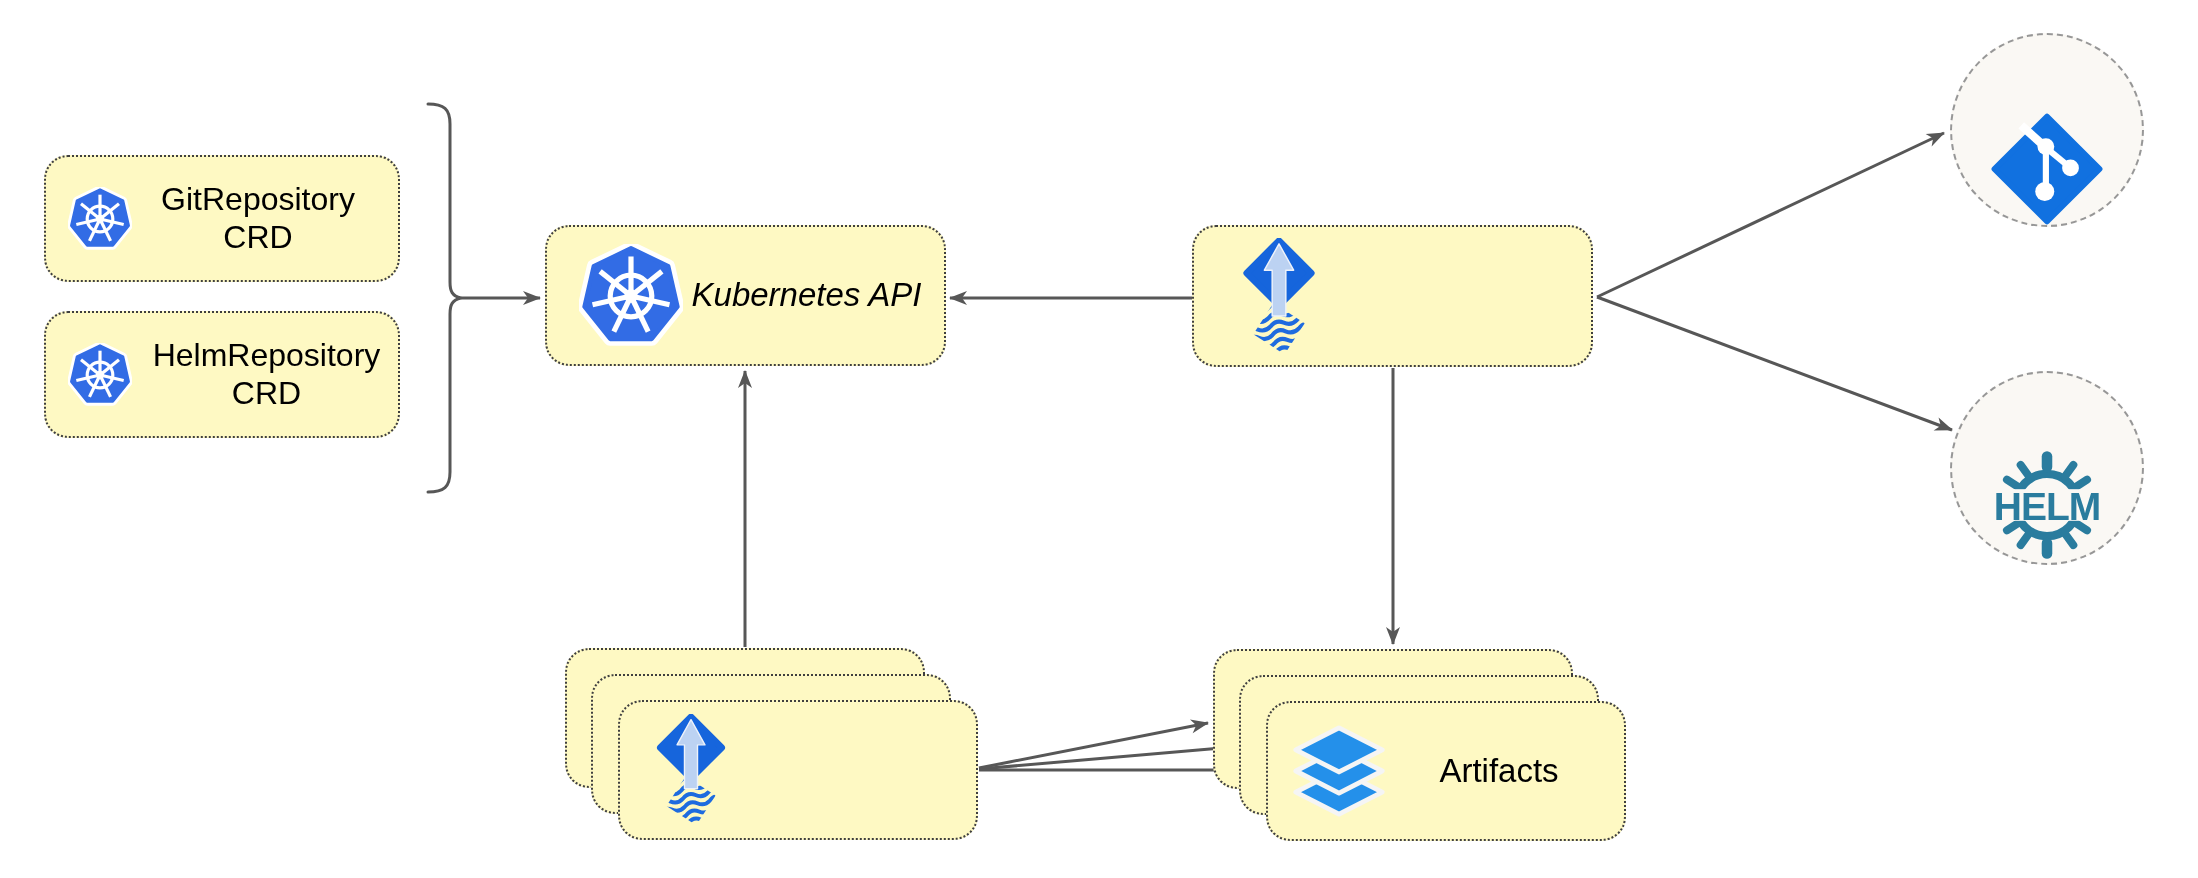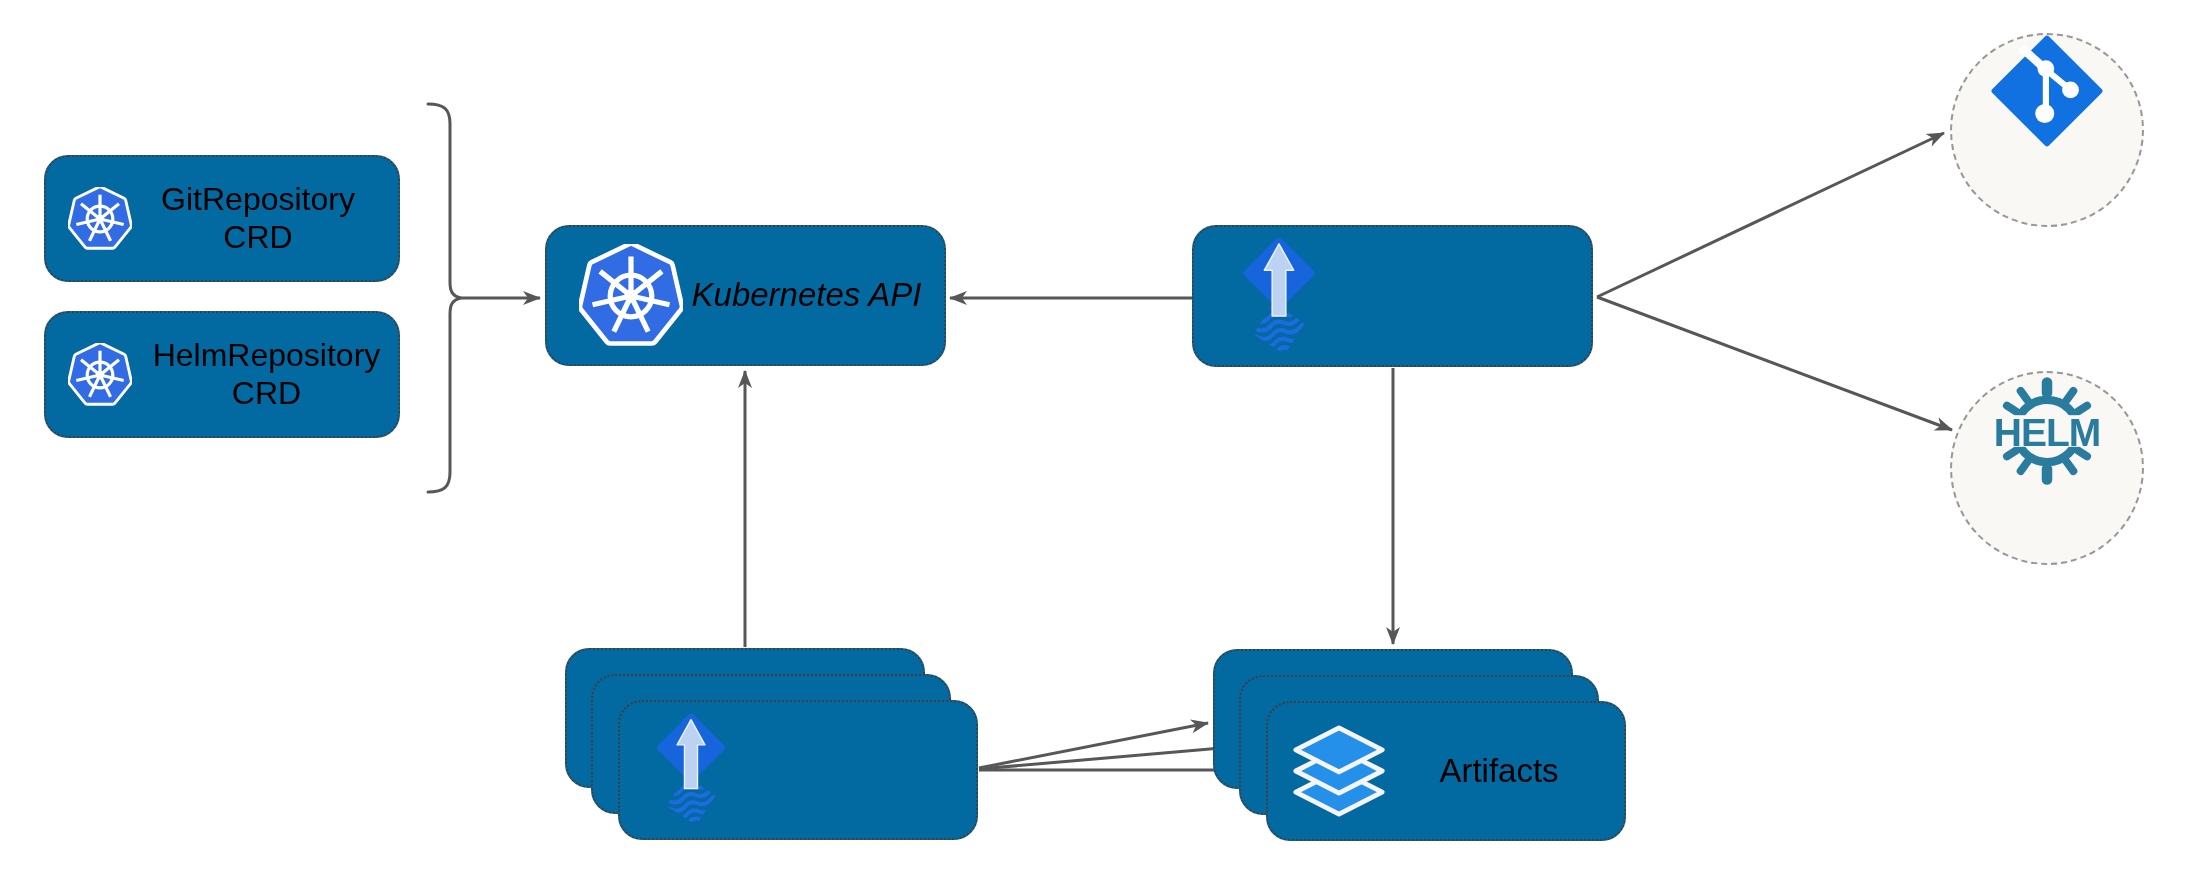"GitRepository CRD" .node { background: #0369a1 -> #fef9c3 }
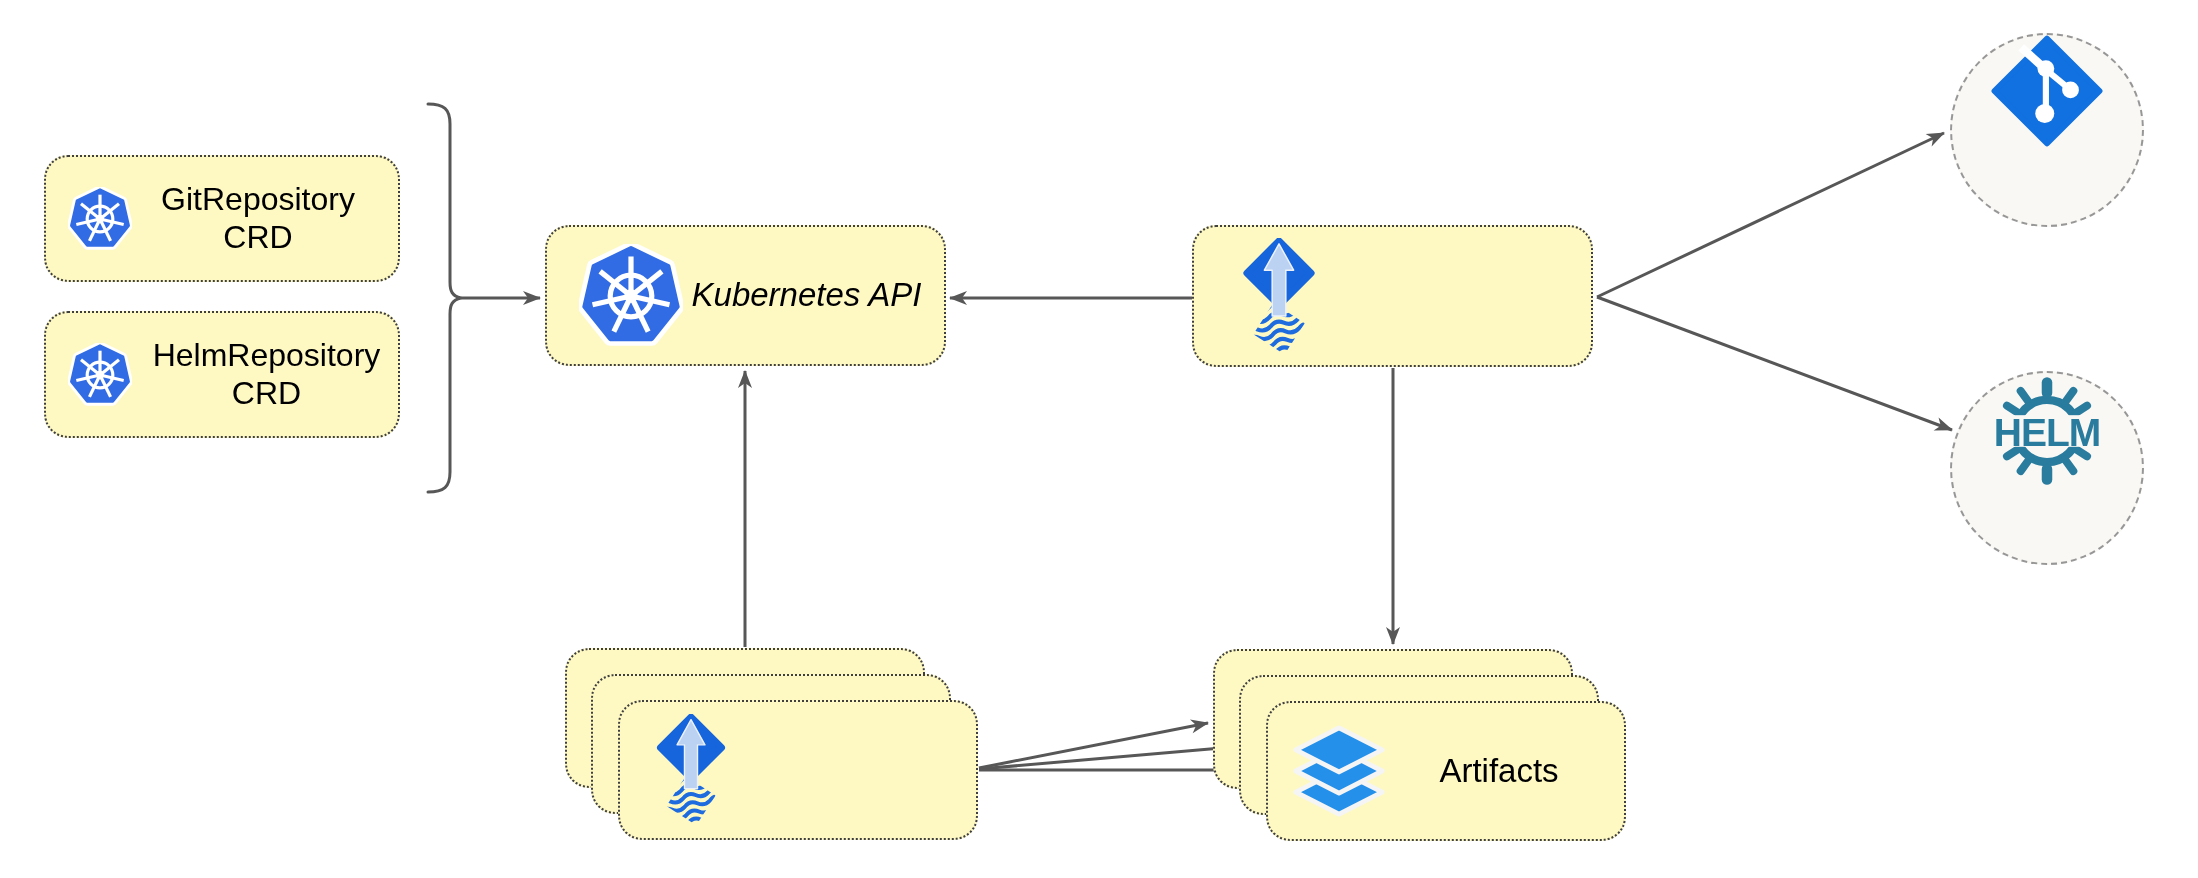"HELM" .circle { align-items: flex-start -> flex-end }
